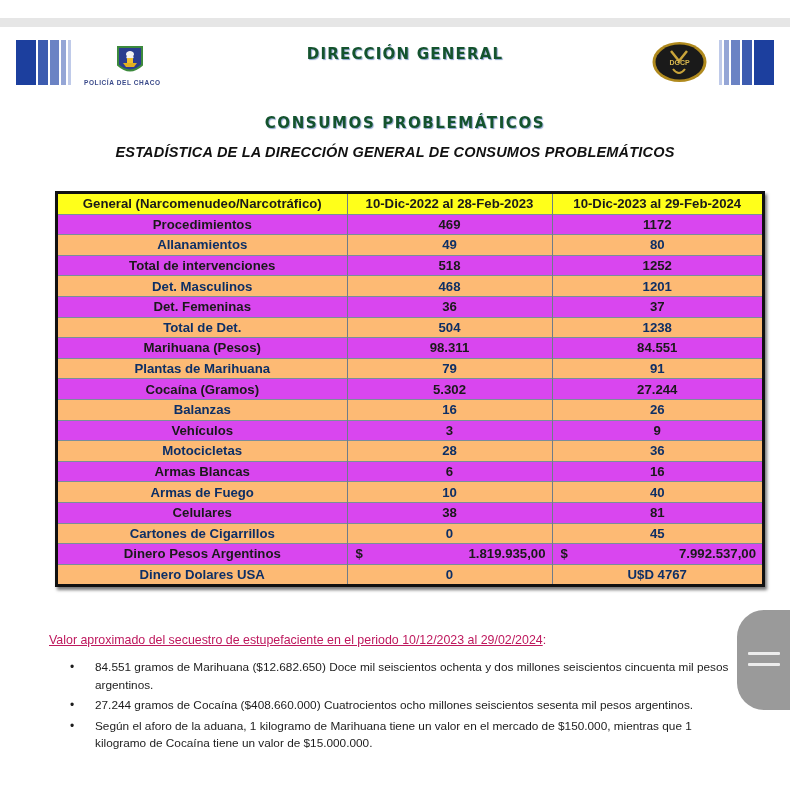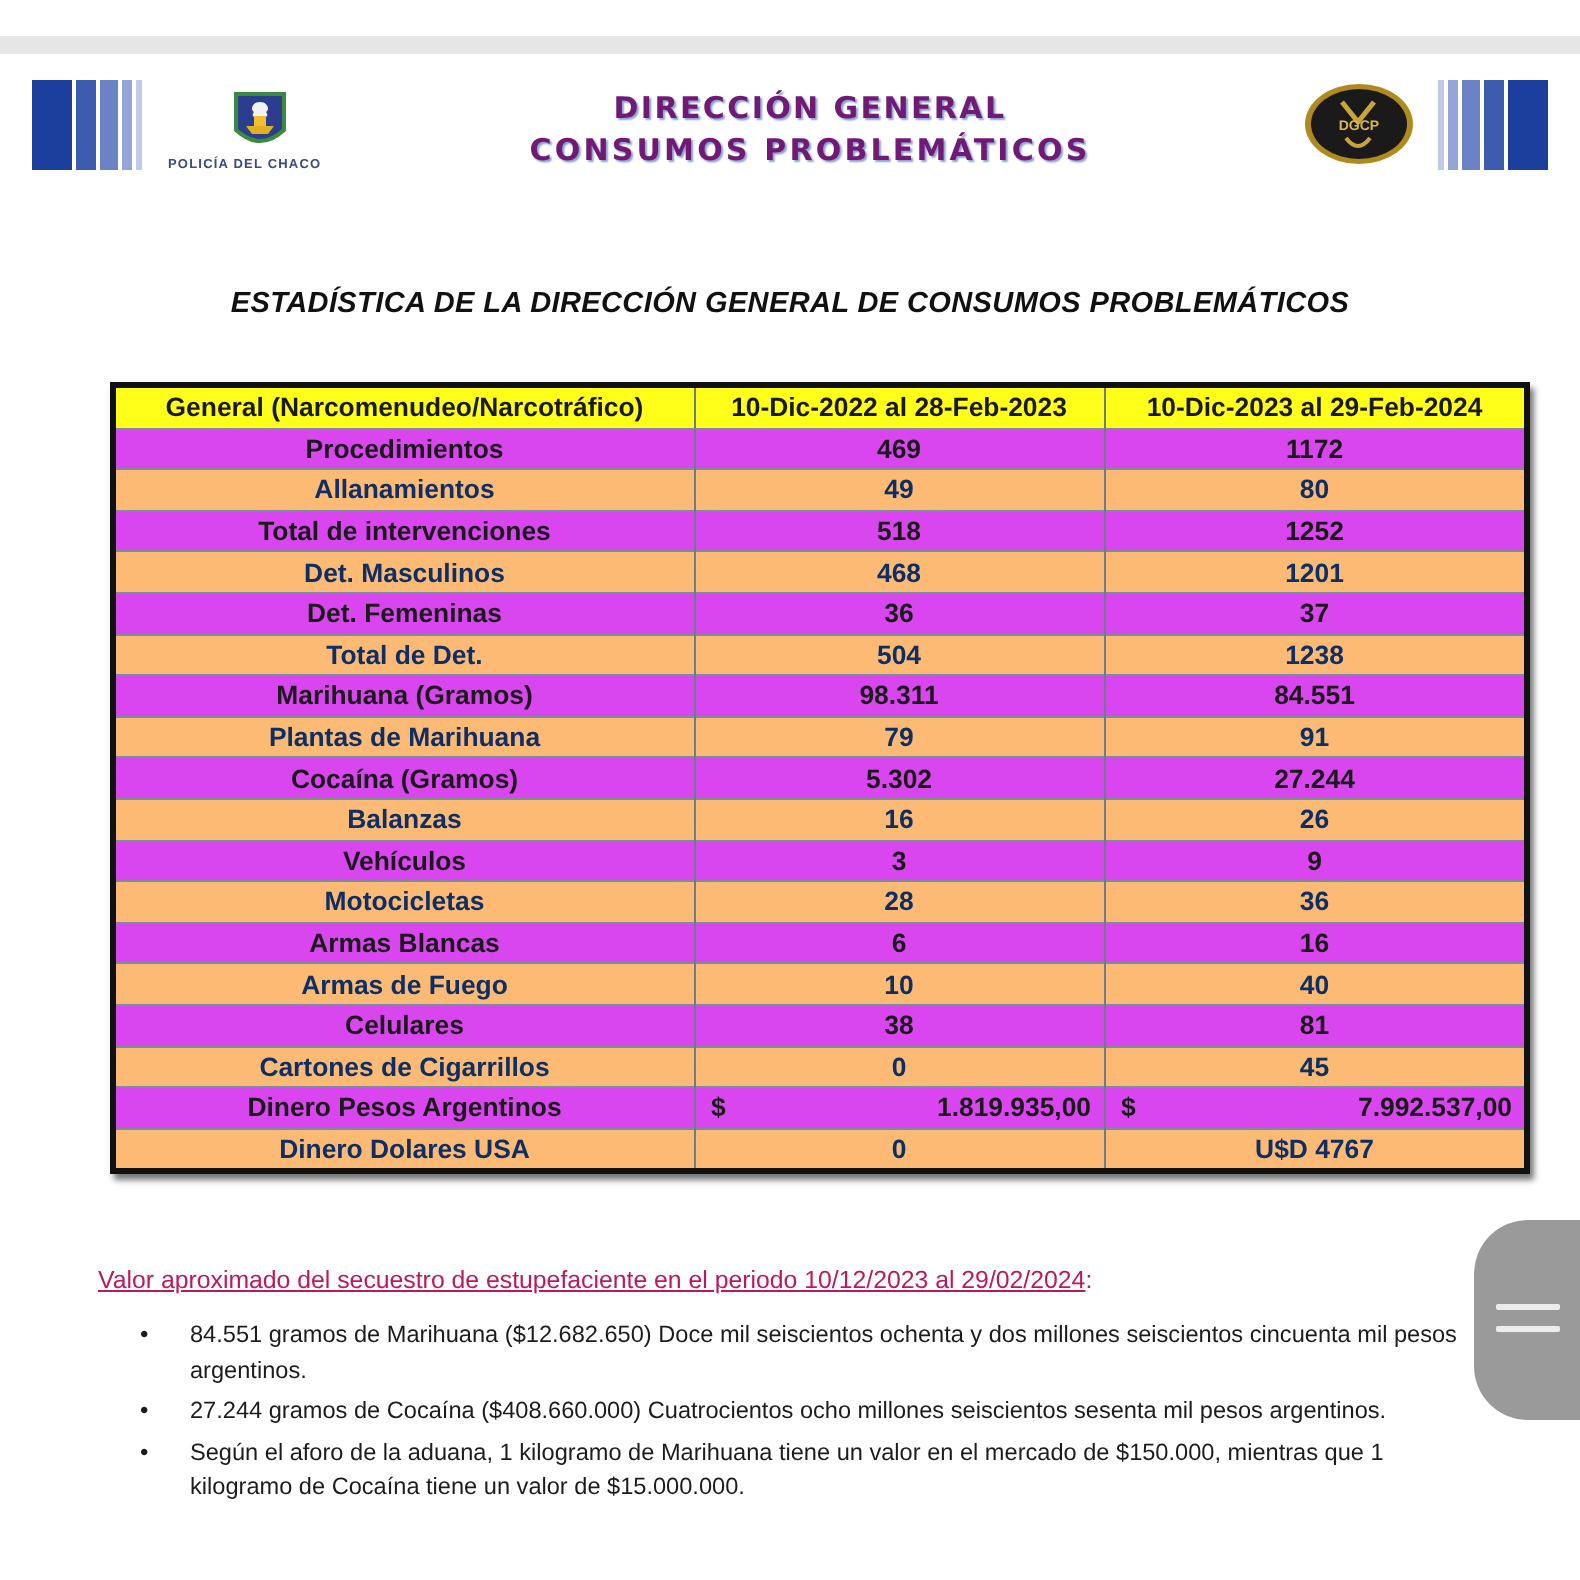"DIRECCIÓN GENERAL" .header-title { color: #701a75 -> #14532d }
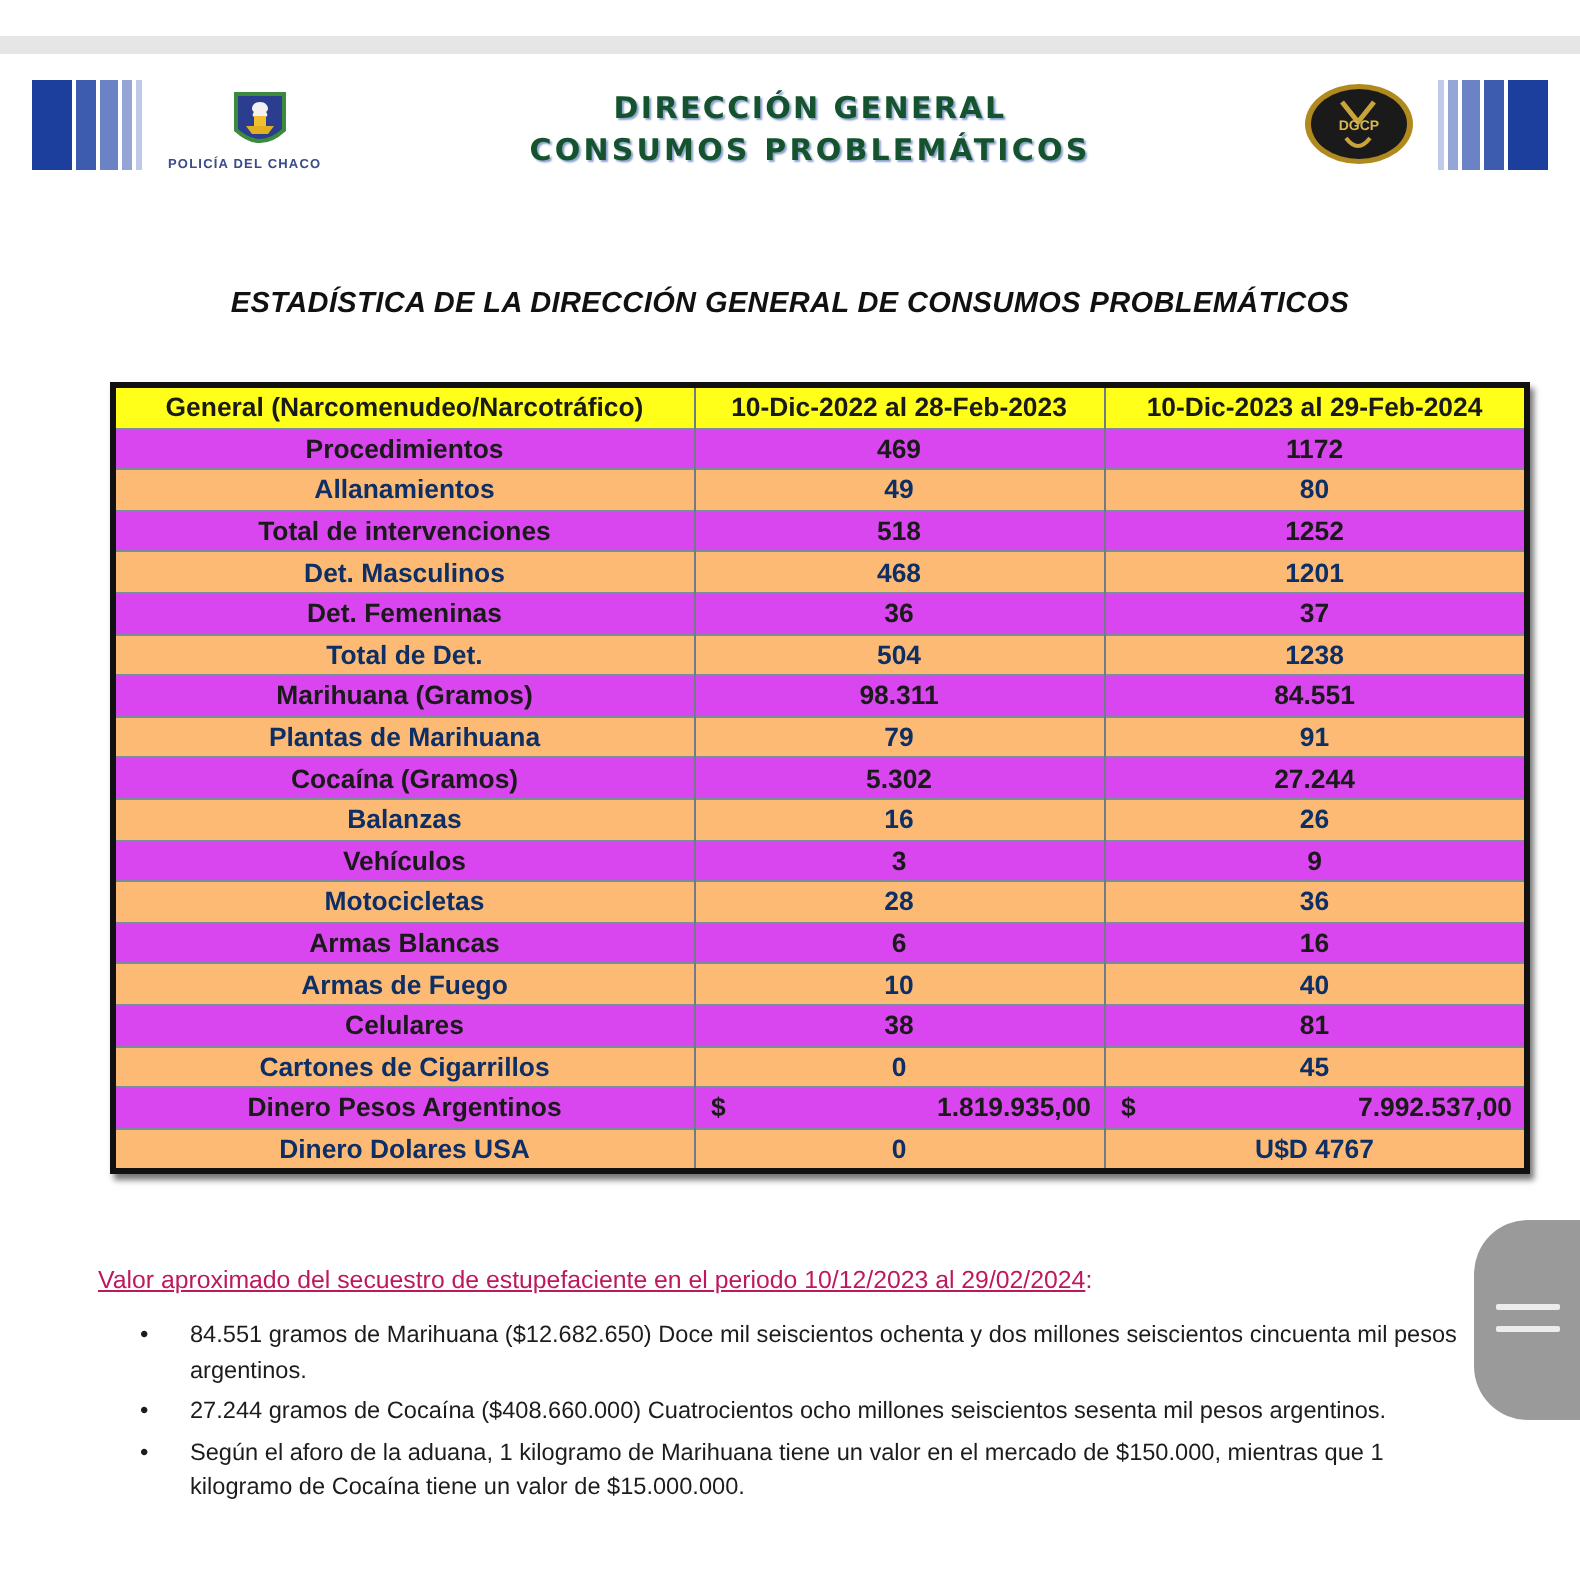"CONSUMOS PROBLEMÁTICOS" .header-title .l2 { margin-top: none -> 48px }
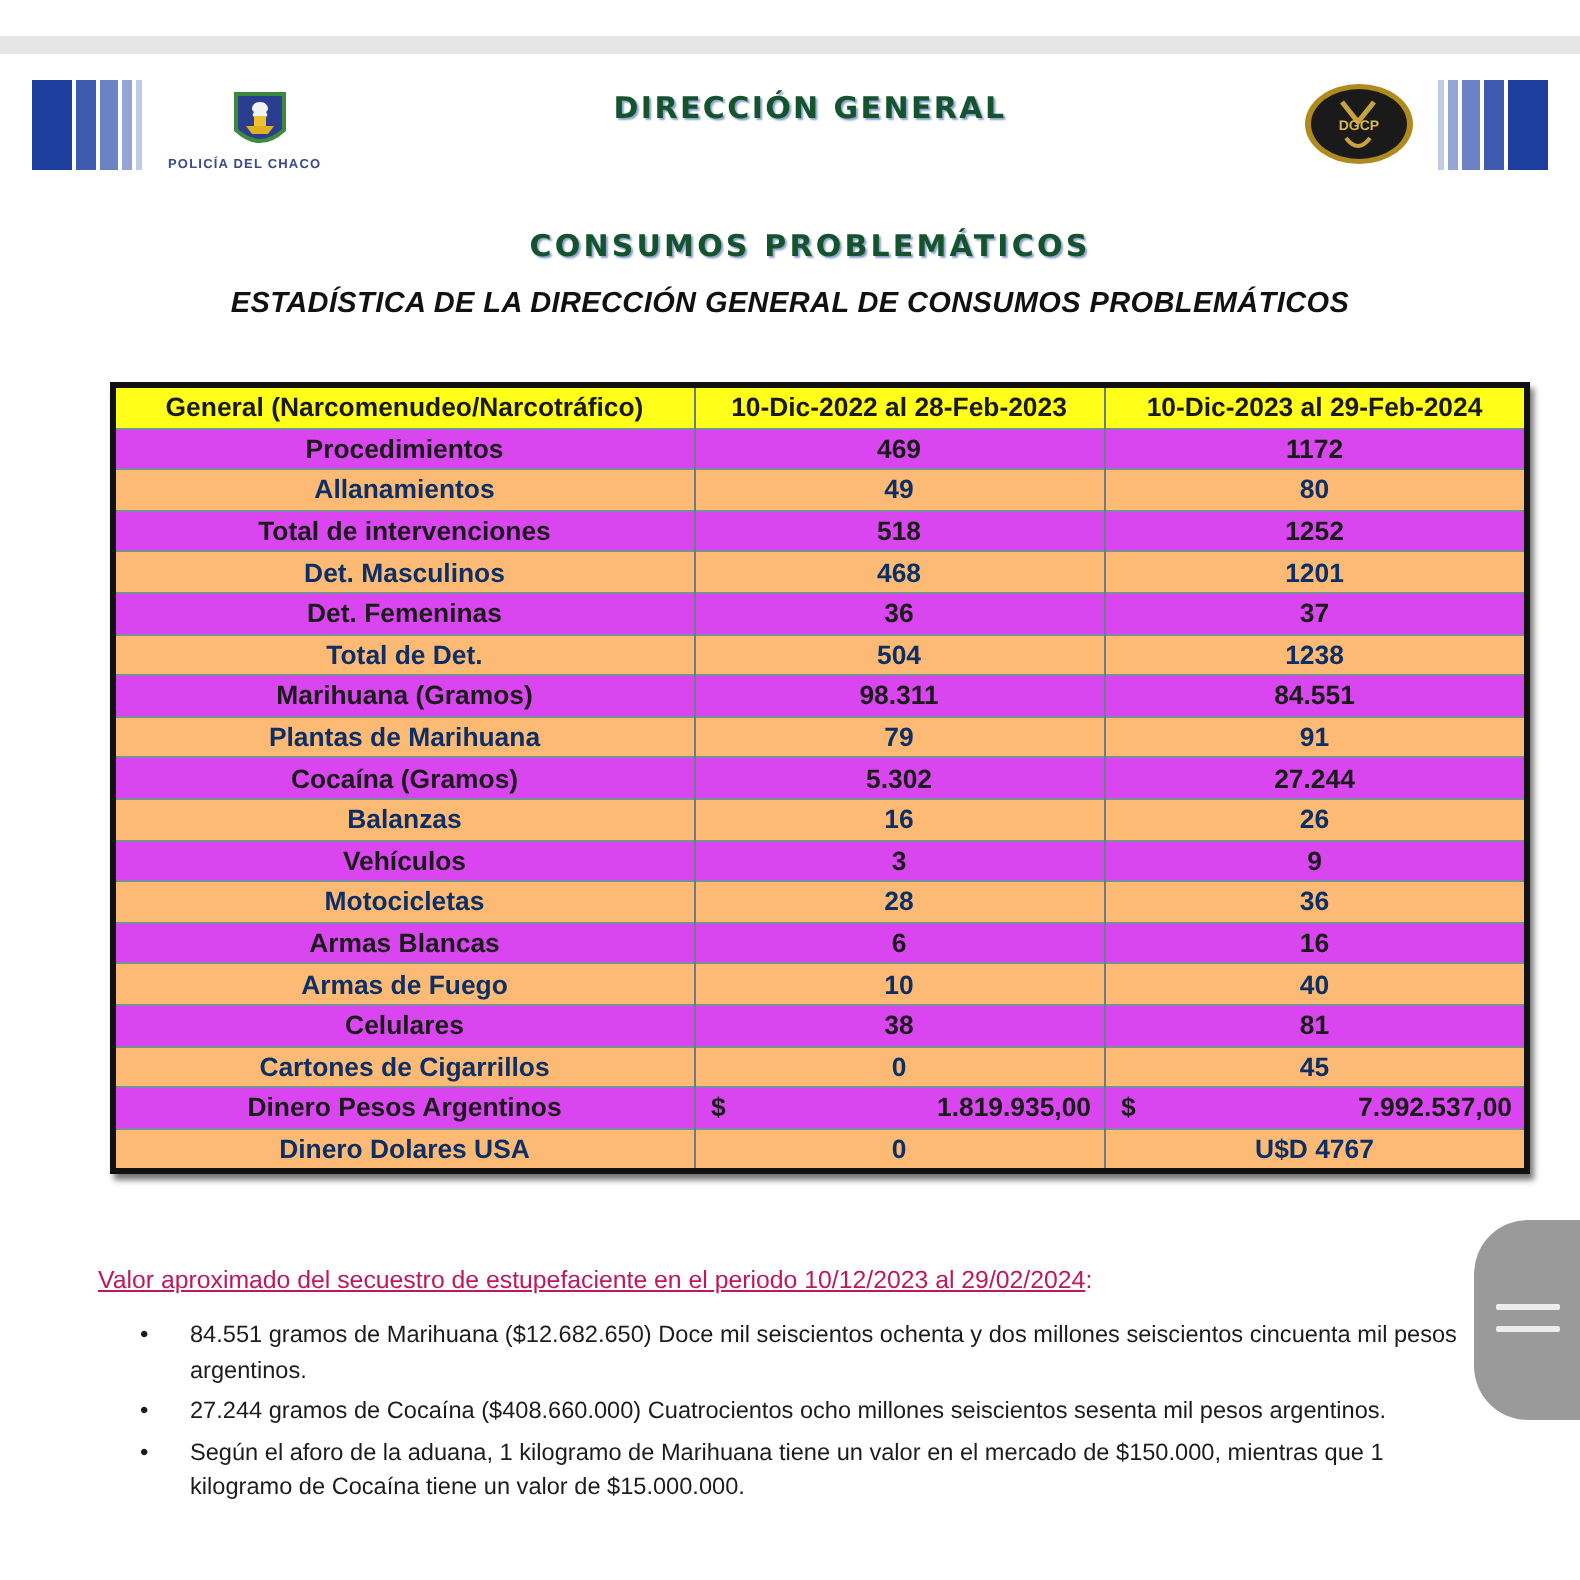"Marihuana (Gramos)" td { text: Gramos -> Pesos }
